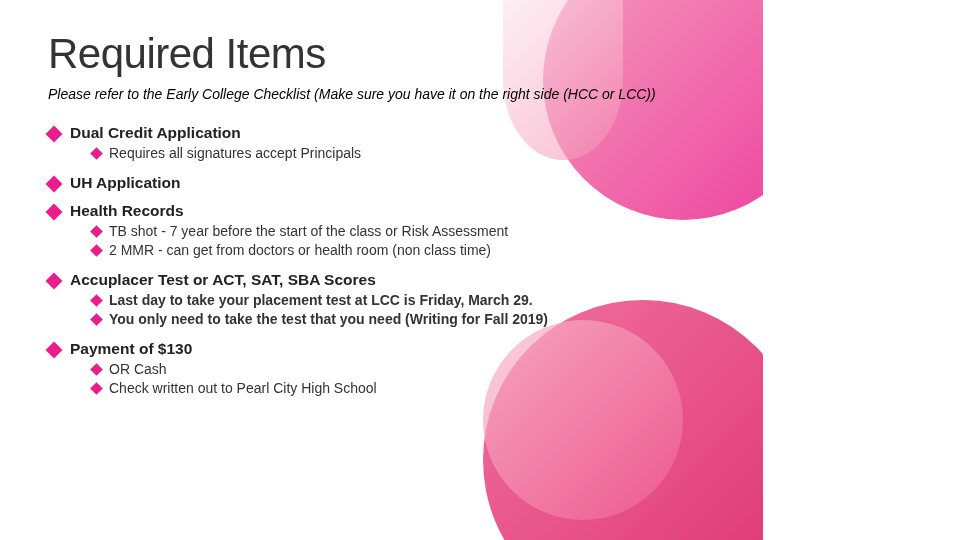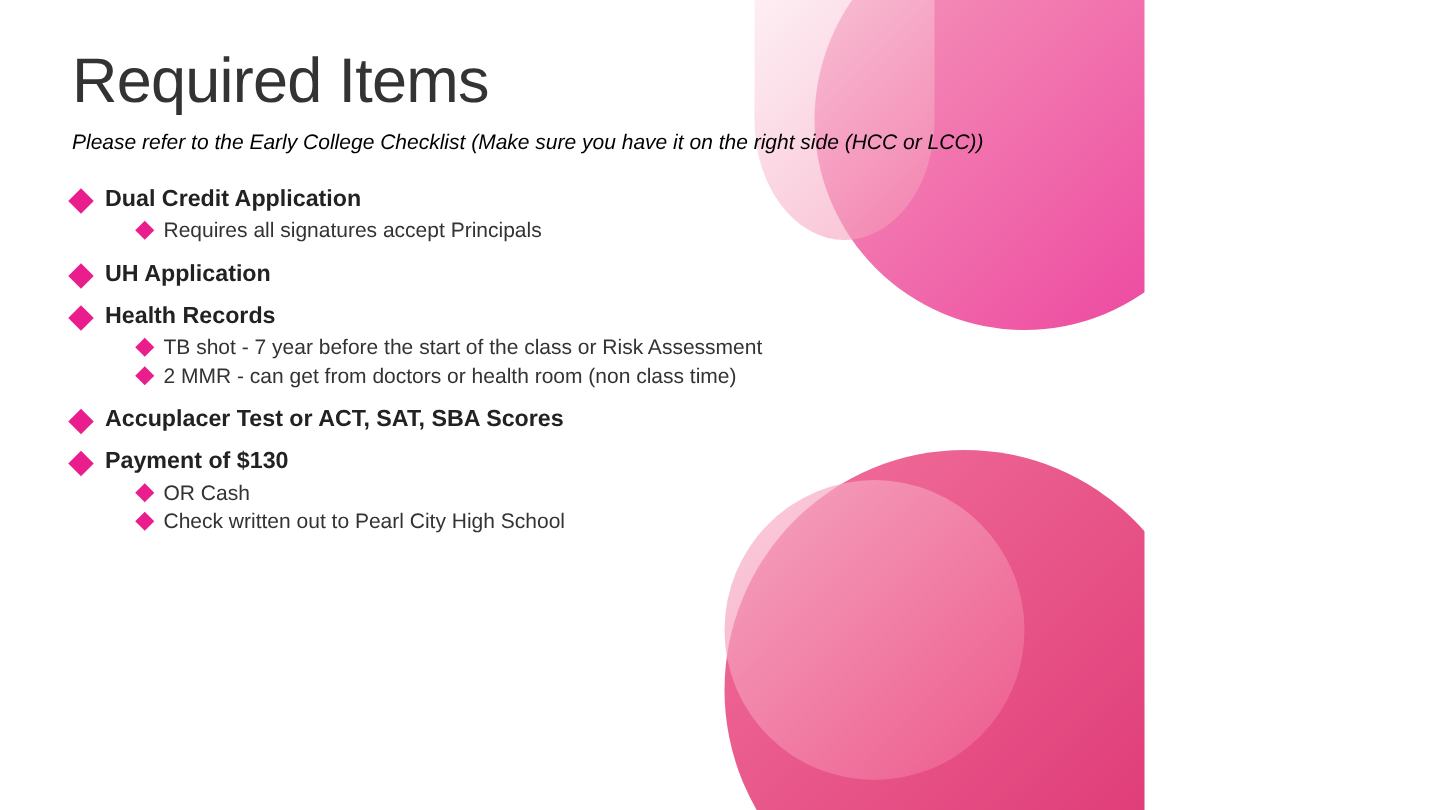"Last day to take your" ul.sub-list { html: none -> <ul> <li> <span></span> <span>Last day to take your placement test at LCC is Friday, March 29.</span> </li> <li> <span></span> <span>You only need to take the test that you need (Writing for Fall 2019)</span> </li> </ul> }
